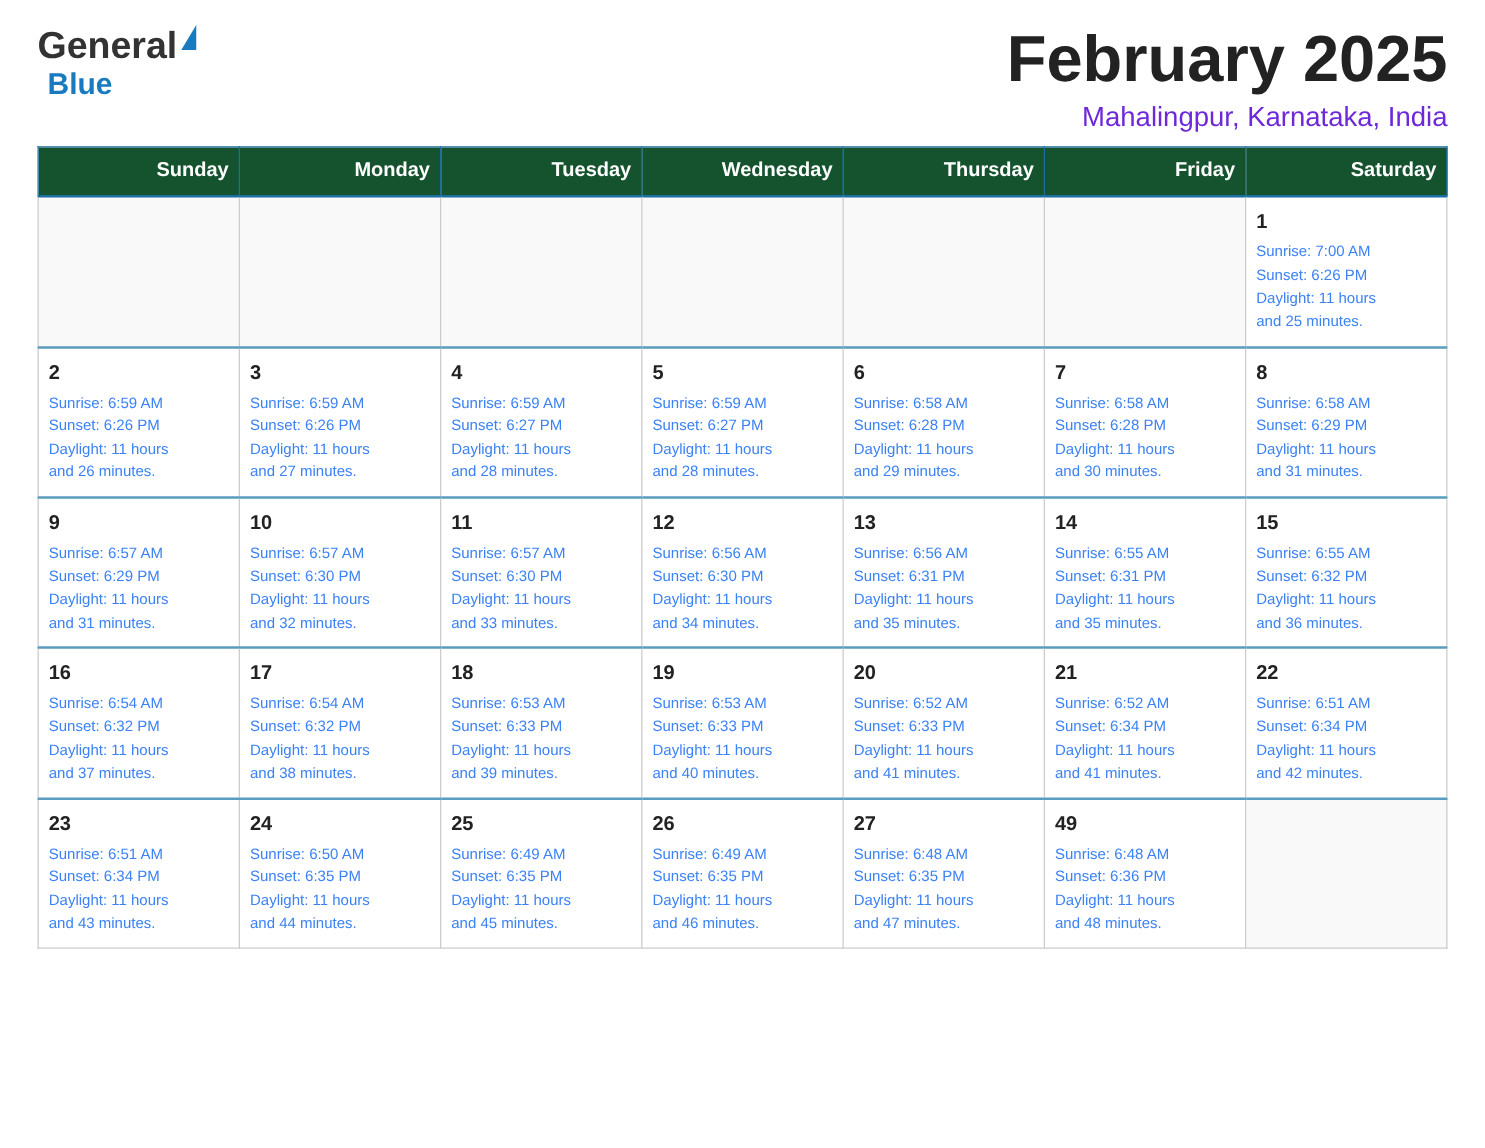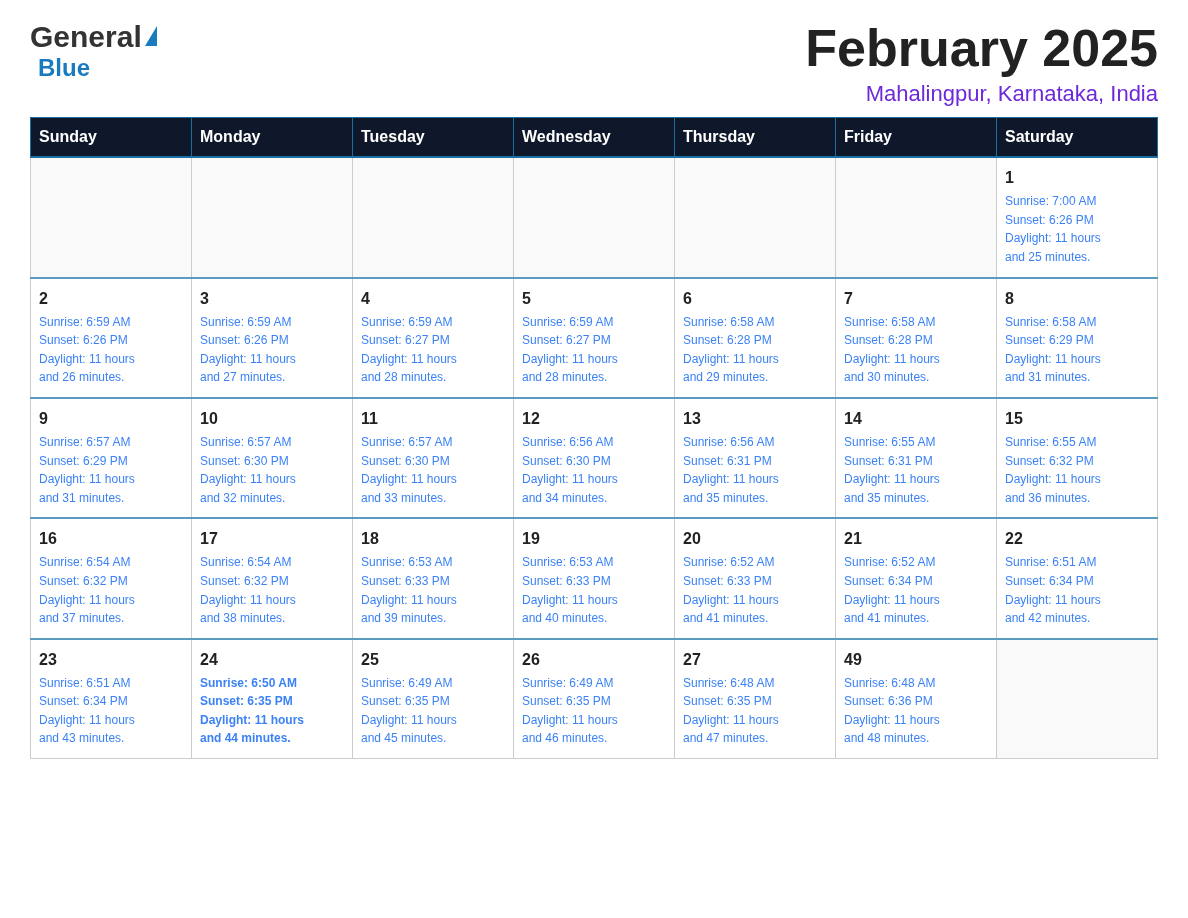"General" div { align-items: center -> none }
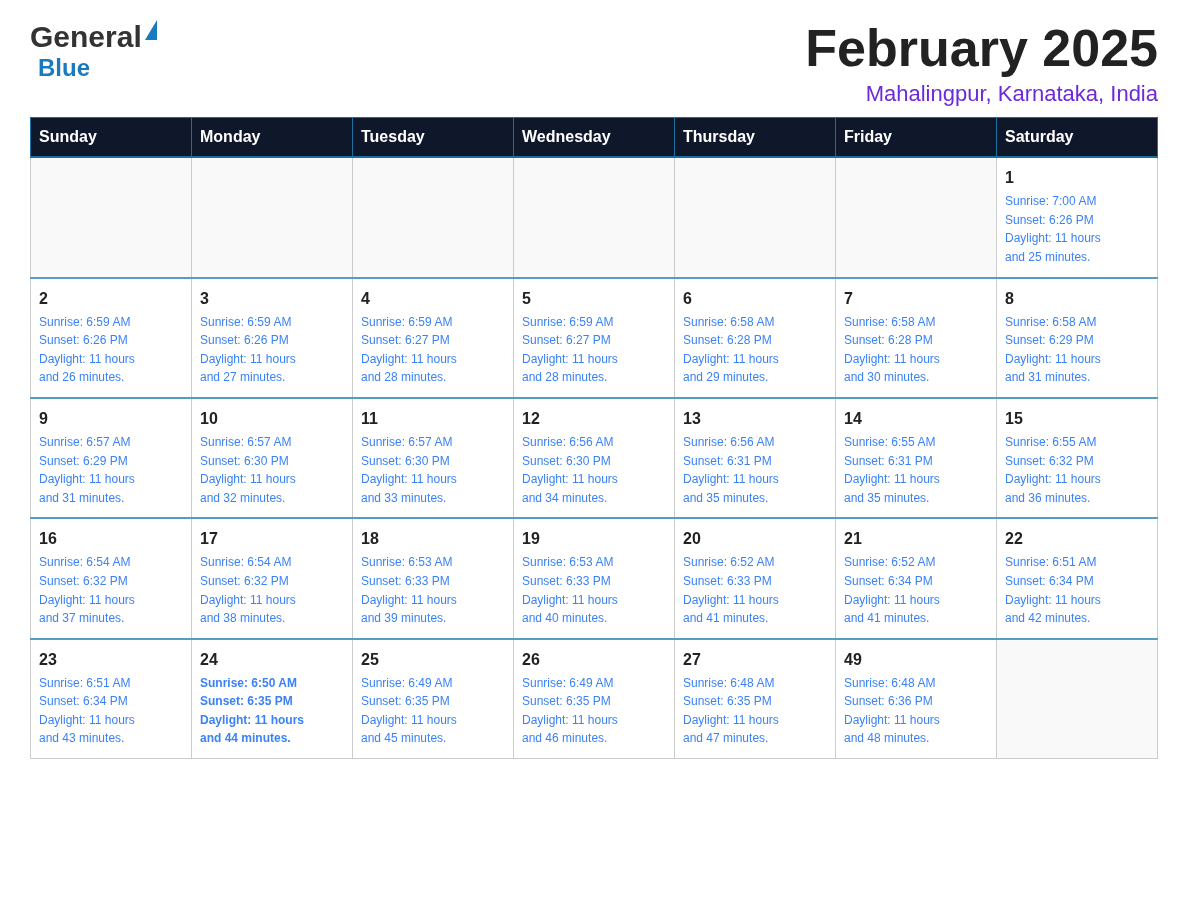"Sunday" .calendar th { background-color: #0f172a -> #14532d; text-align: left -> right }
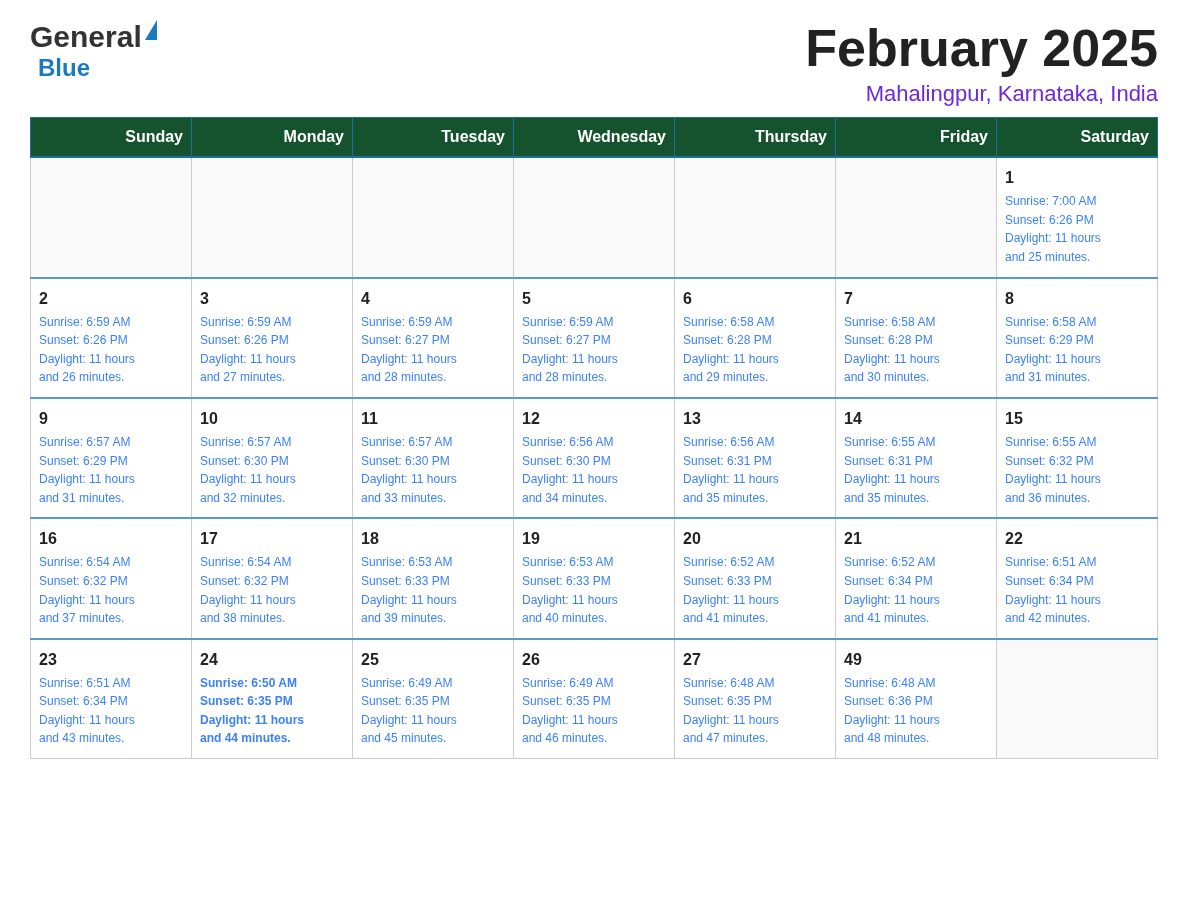"Sunrise: 6:50 AM" div.day-info { font-weight: bold -> none }
